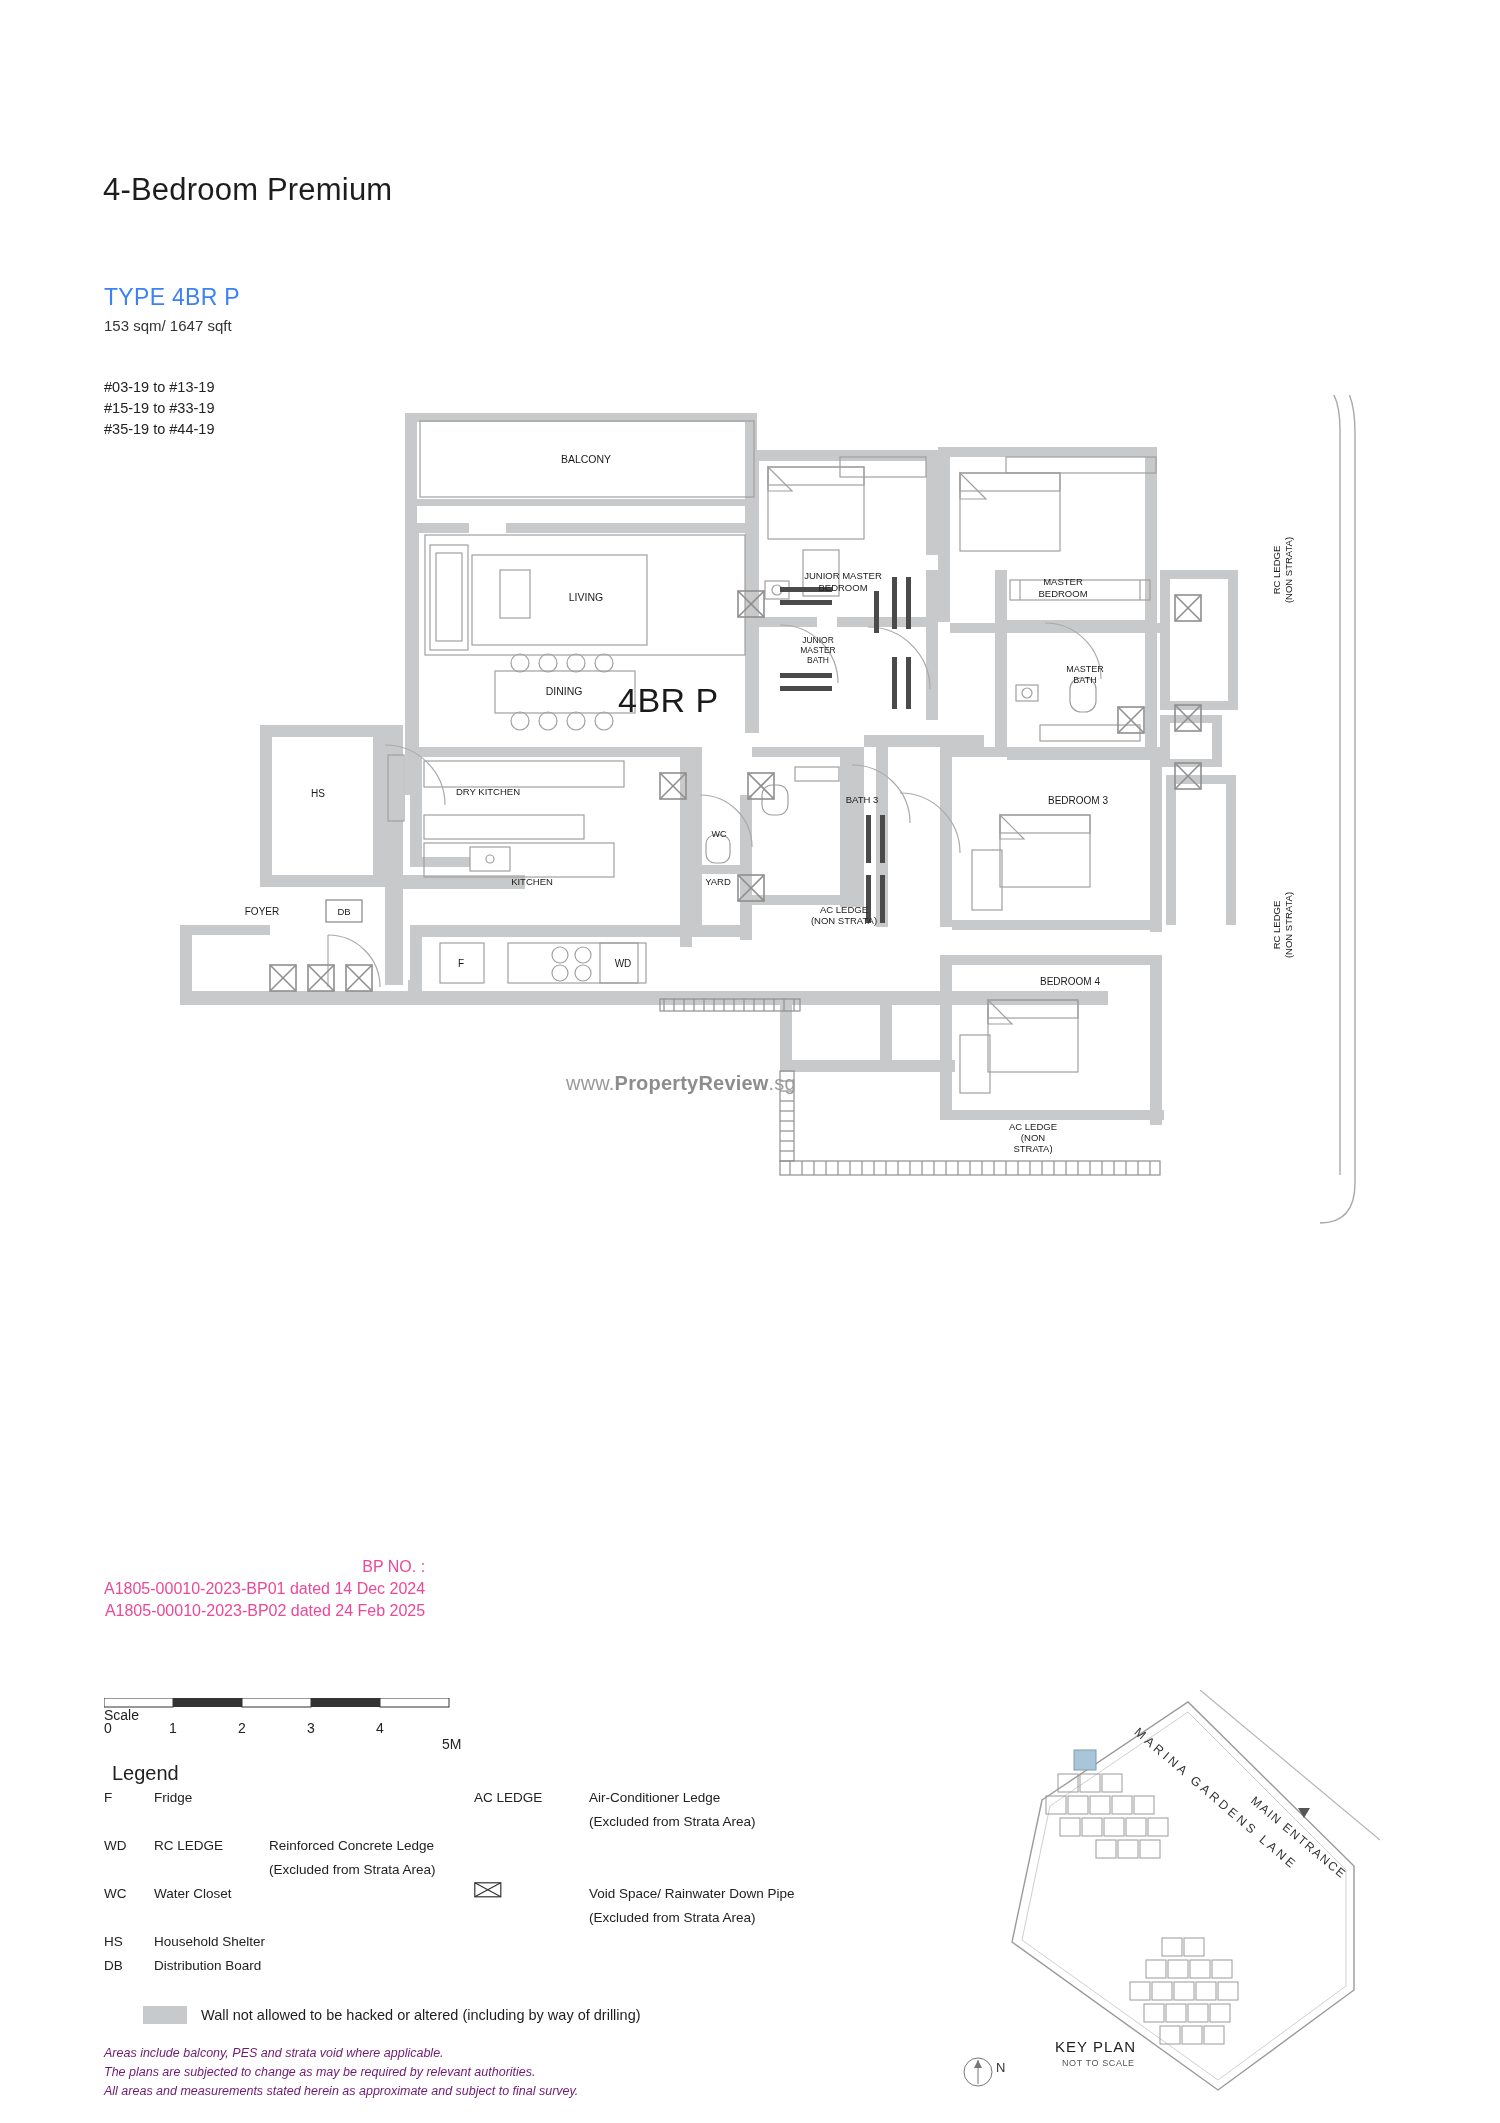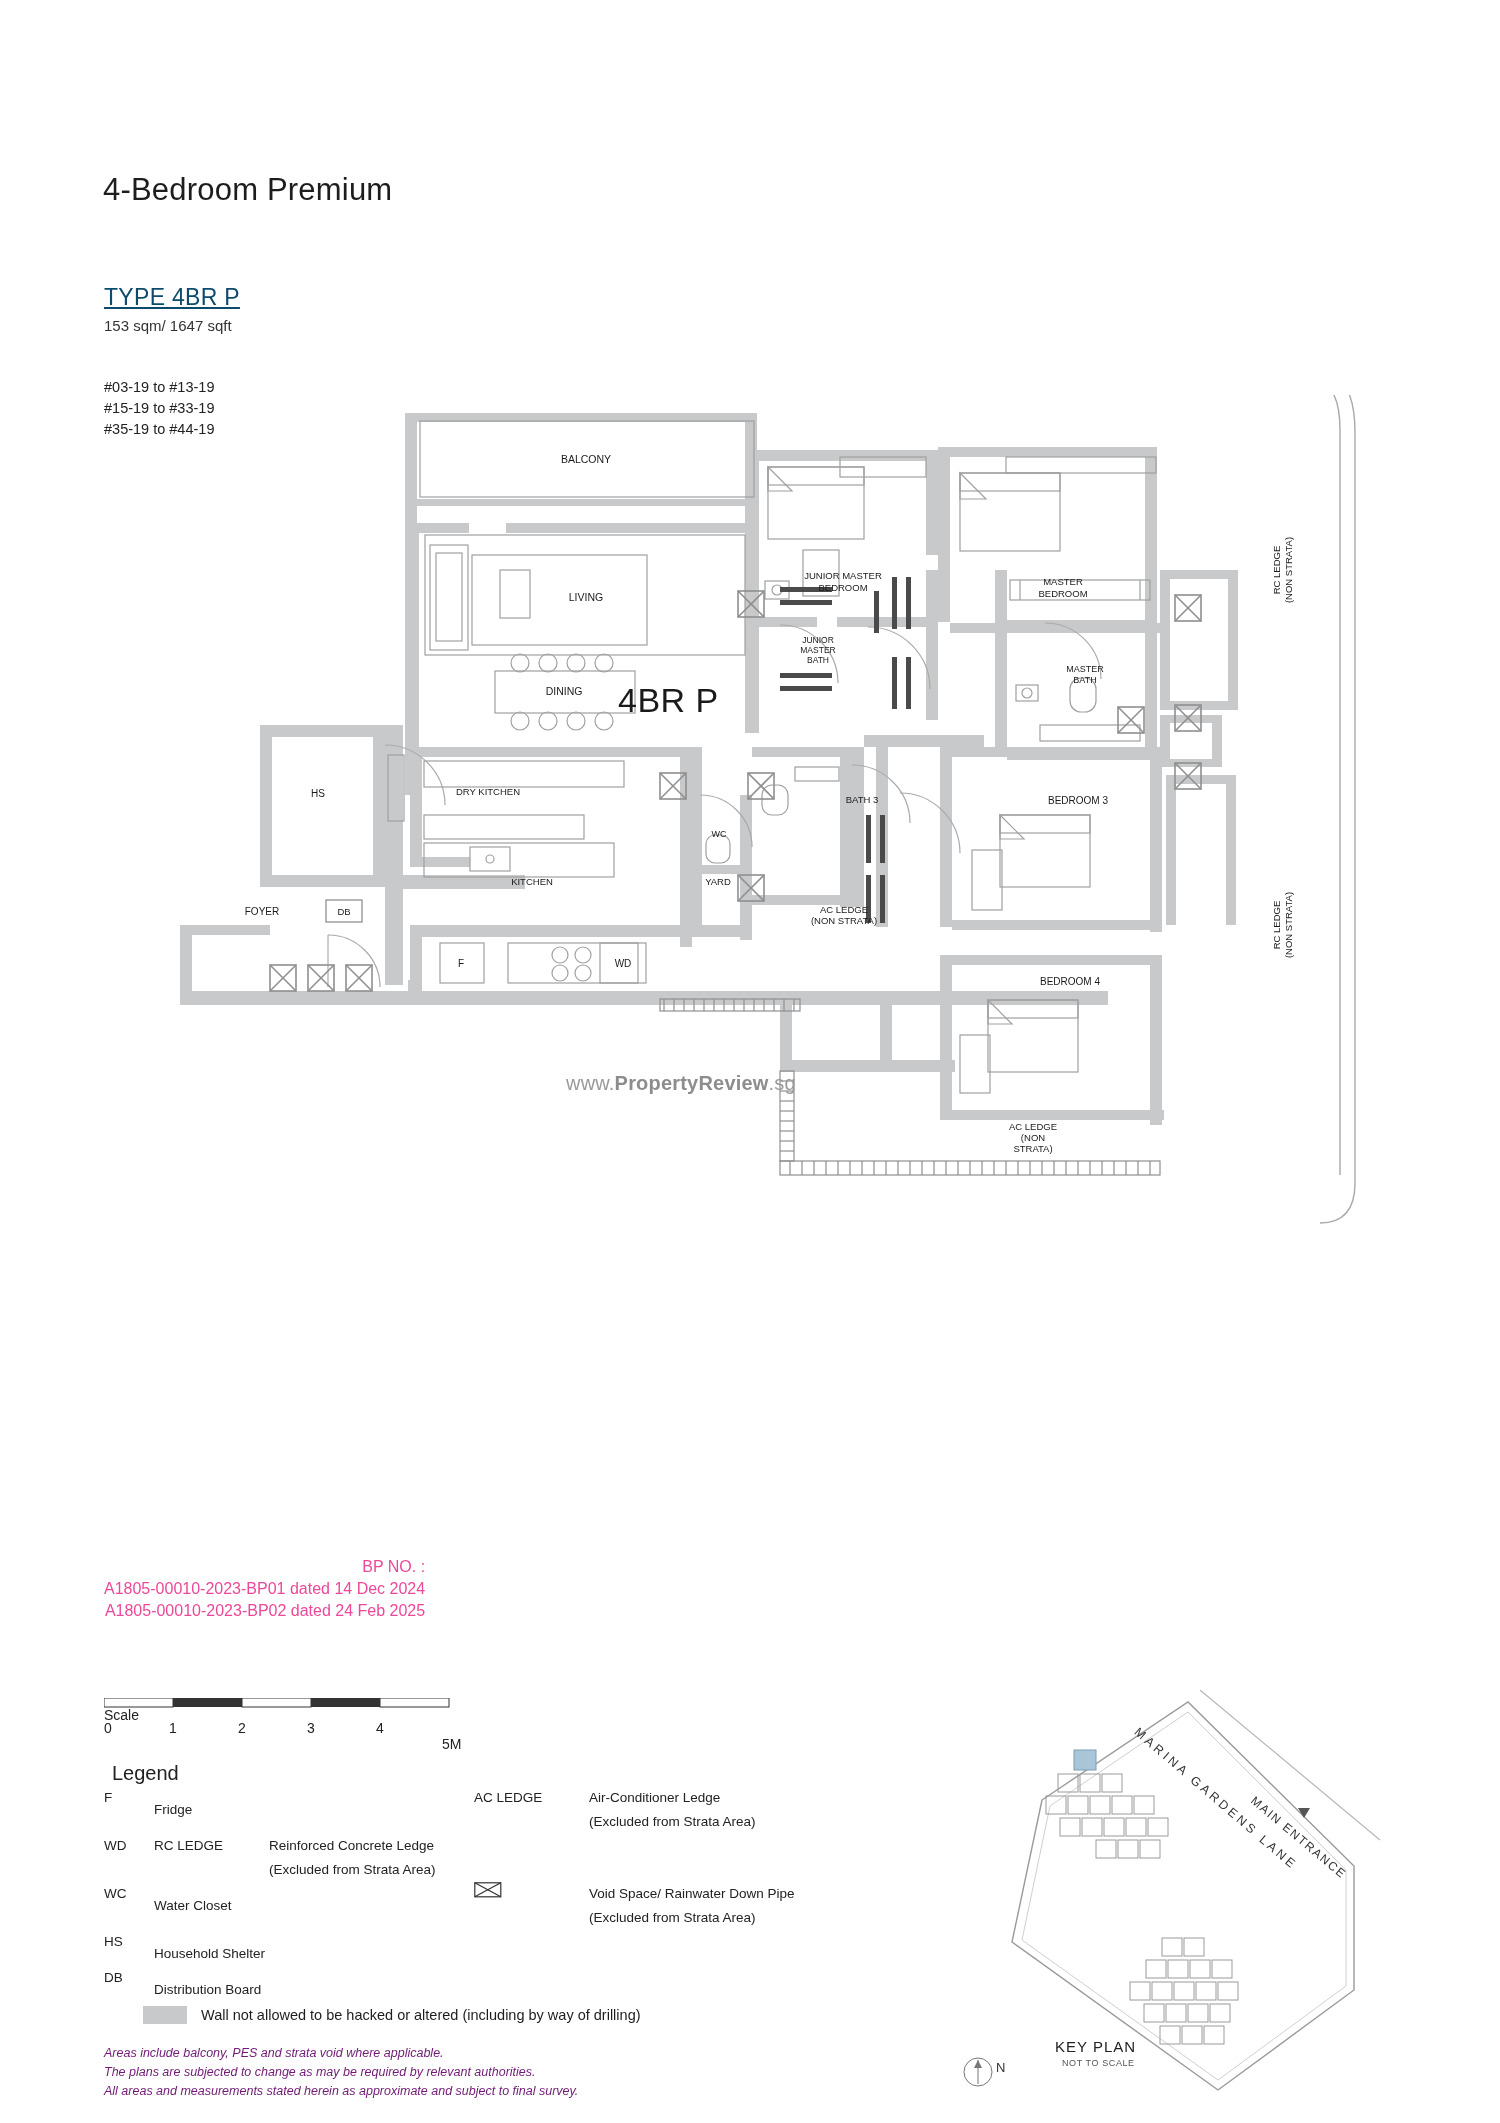"TYPE 4BR P" #type-name { color: #0c4a6e -> #3b82f6; text-decoration: underline -> none }
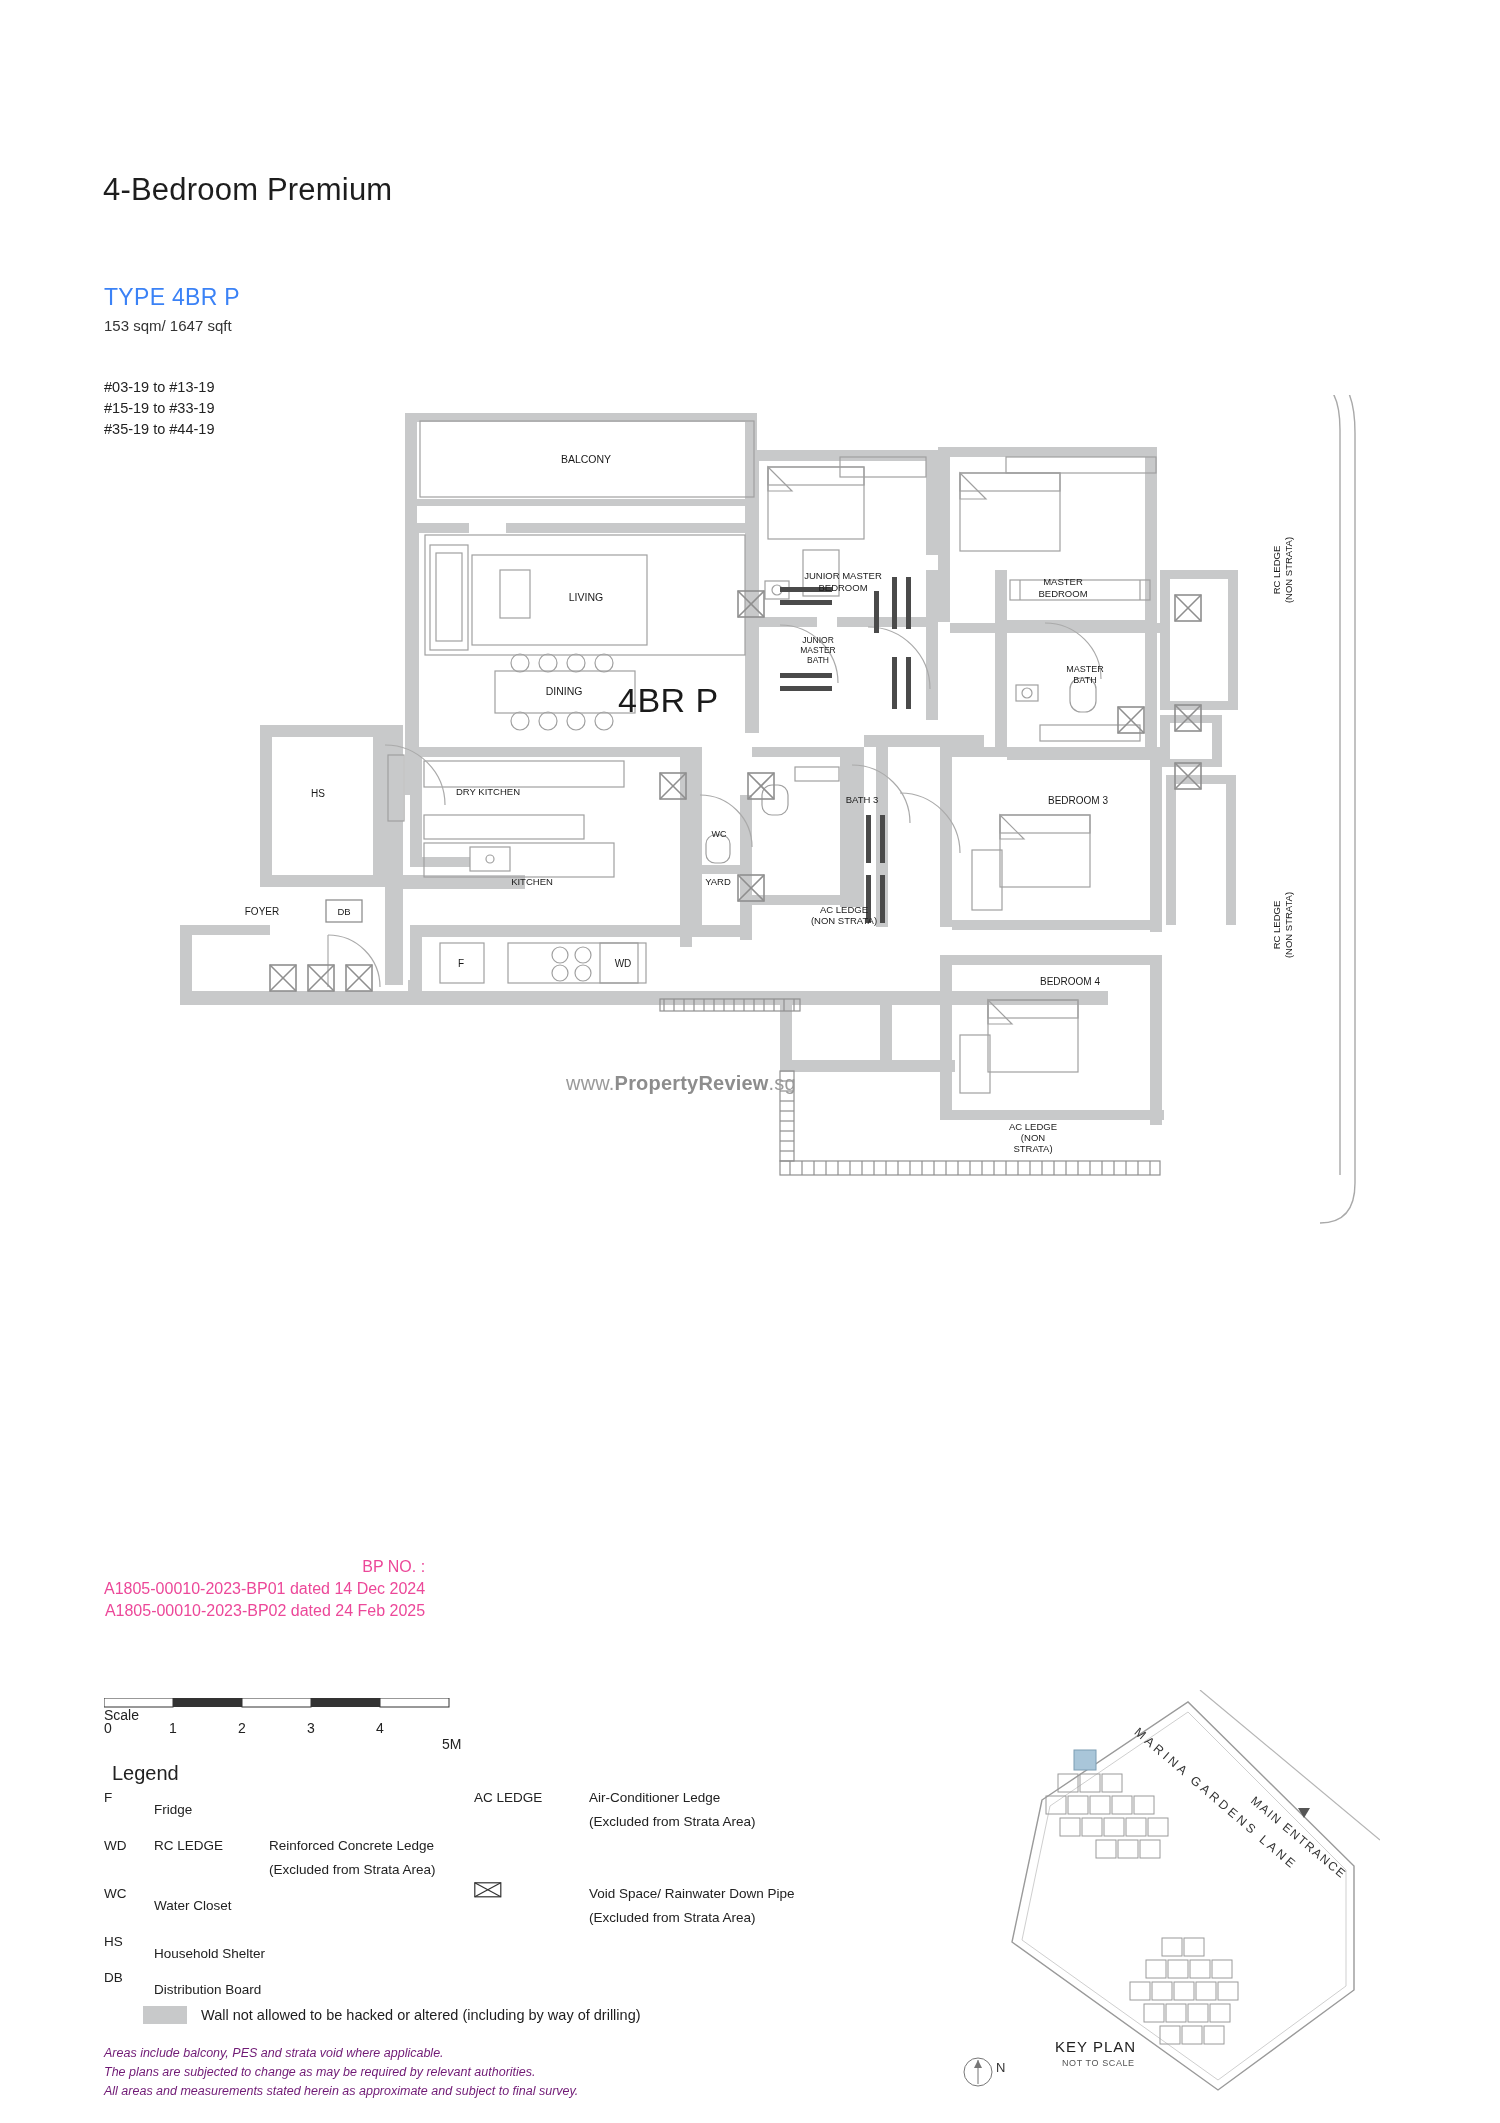"Fridge" .leg-col-b { margin-top: 12px -> none }
